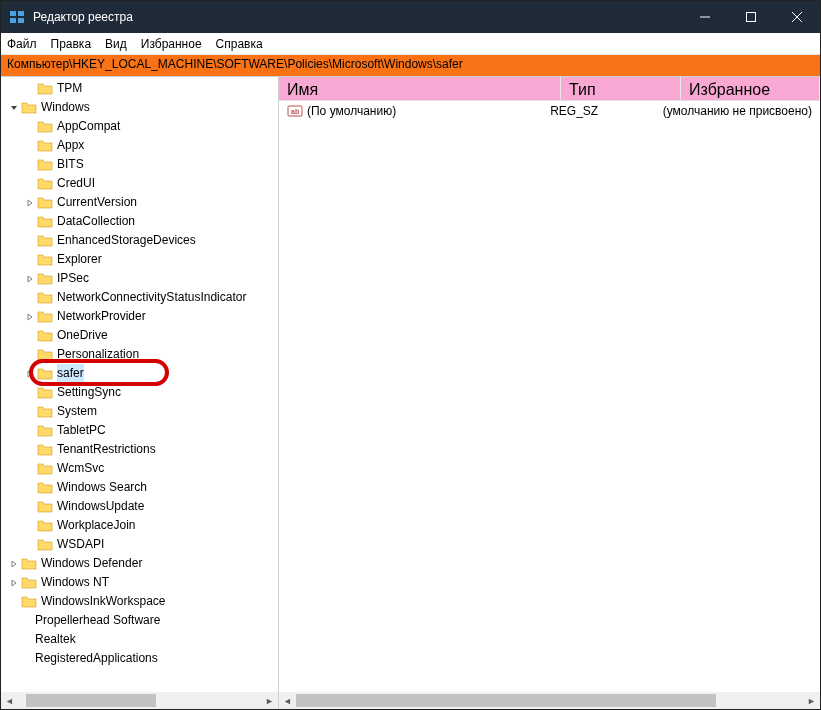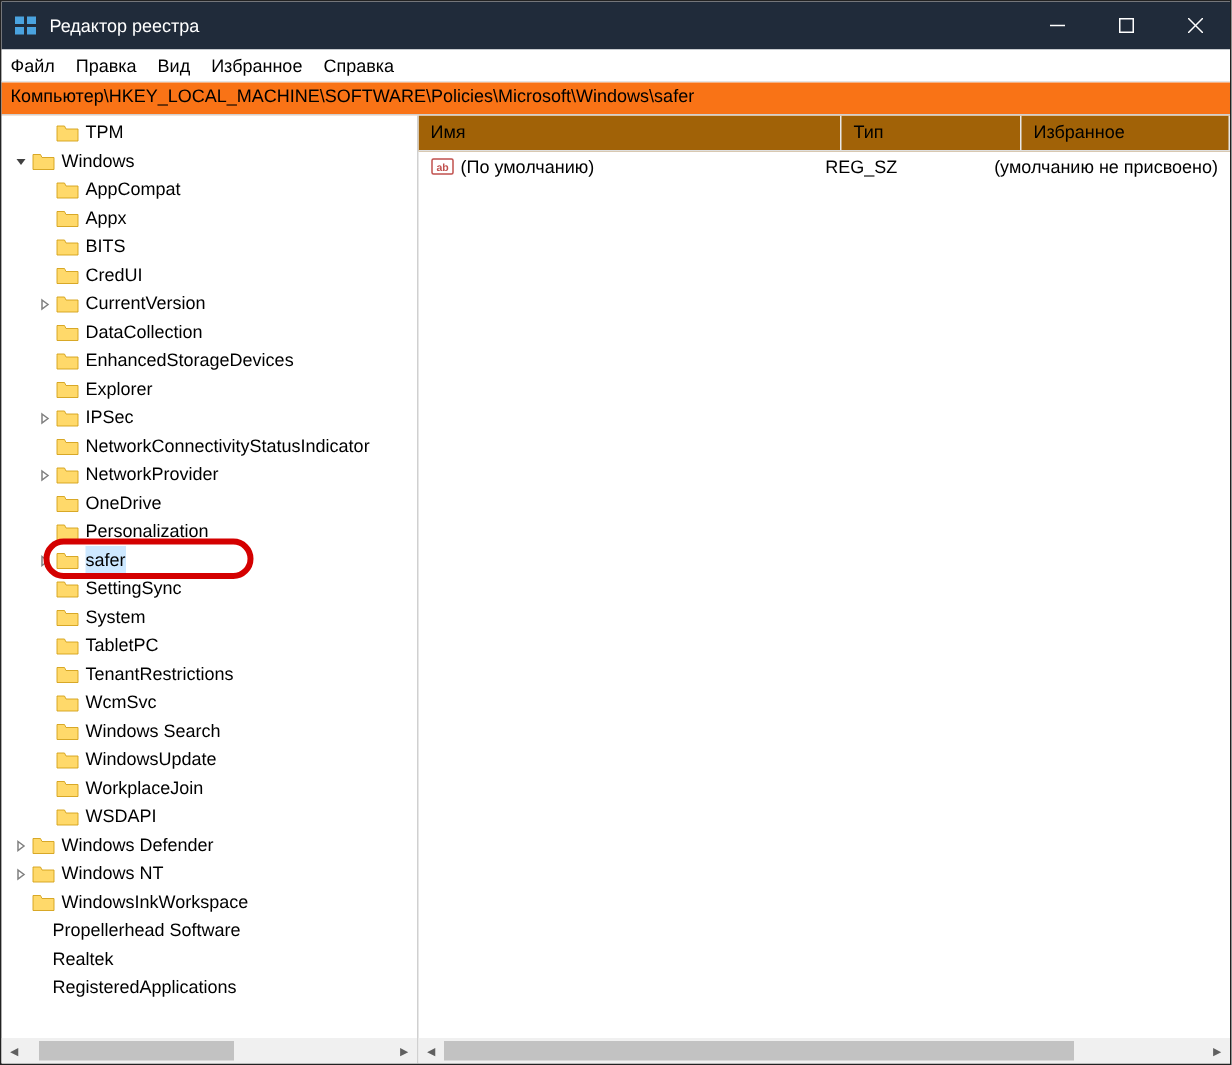"Имя" .list-header { background: #a16207 -> #f9a8d4; font-size: 12px -> 16px }
